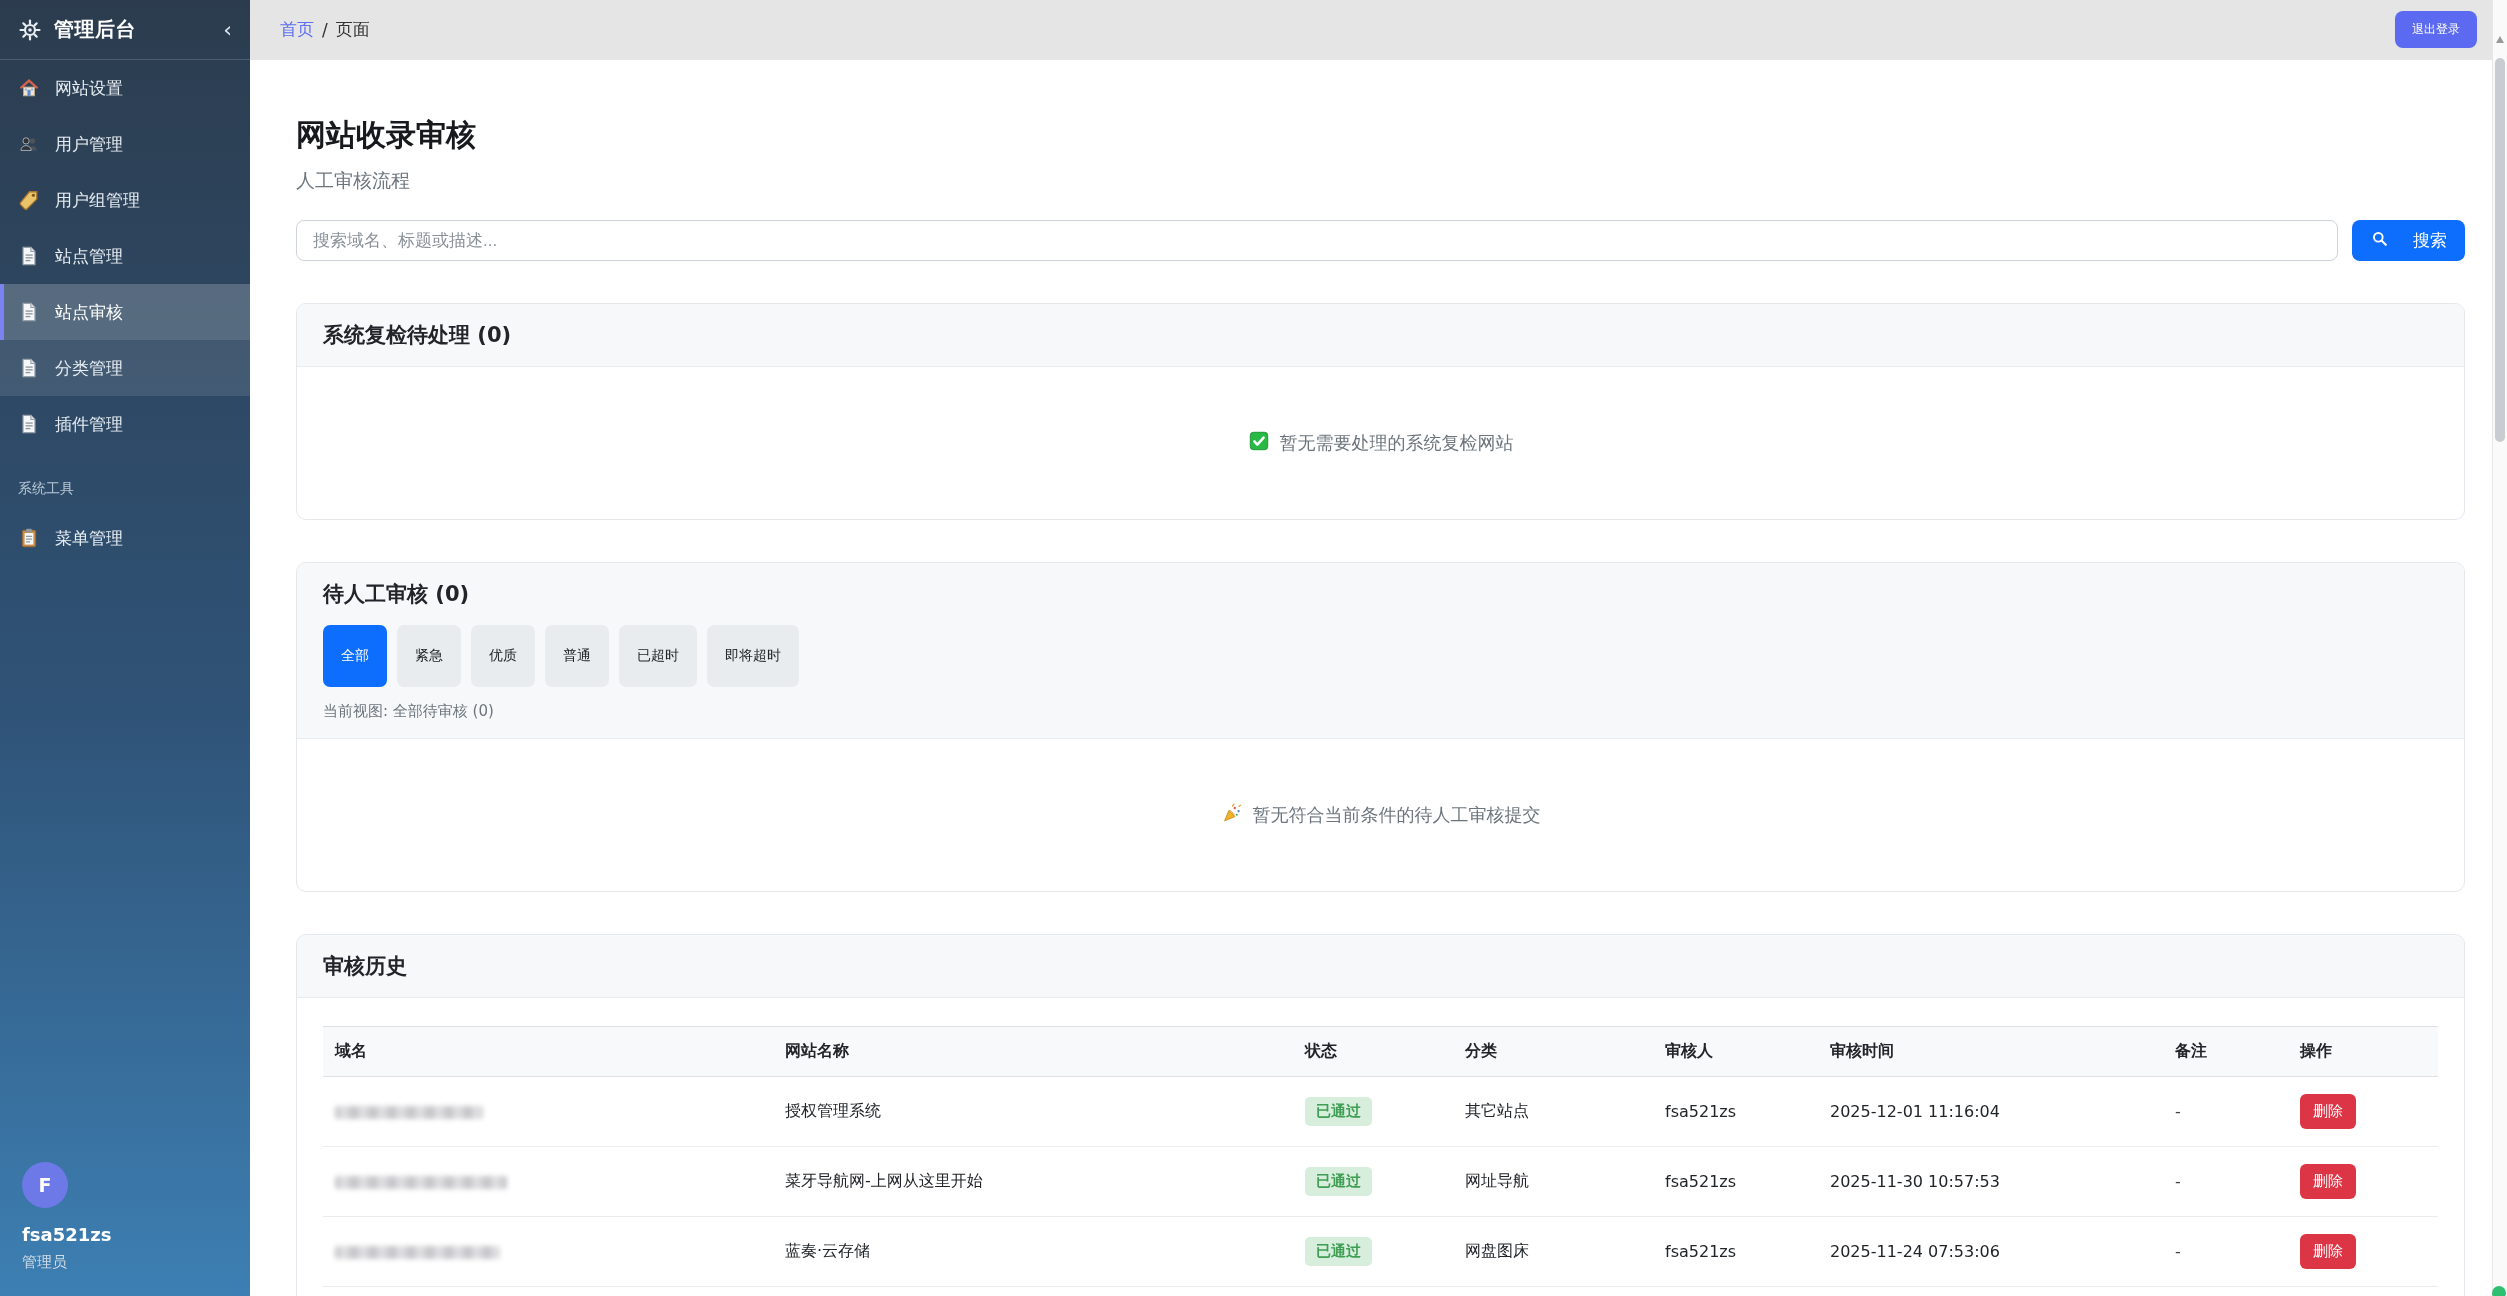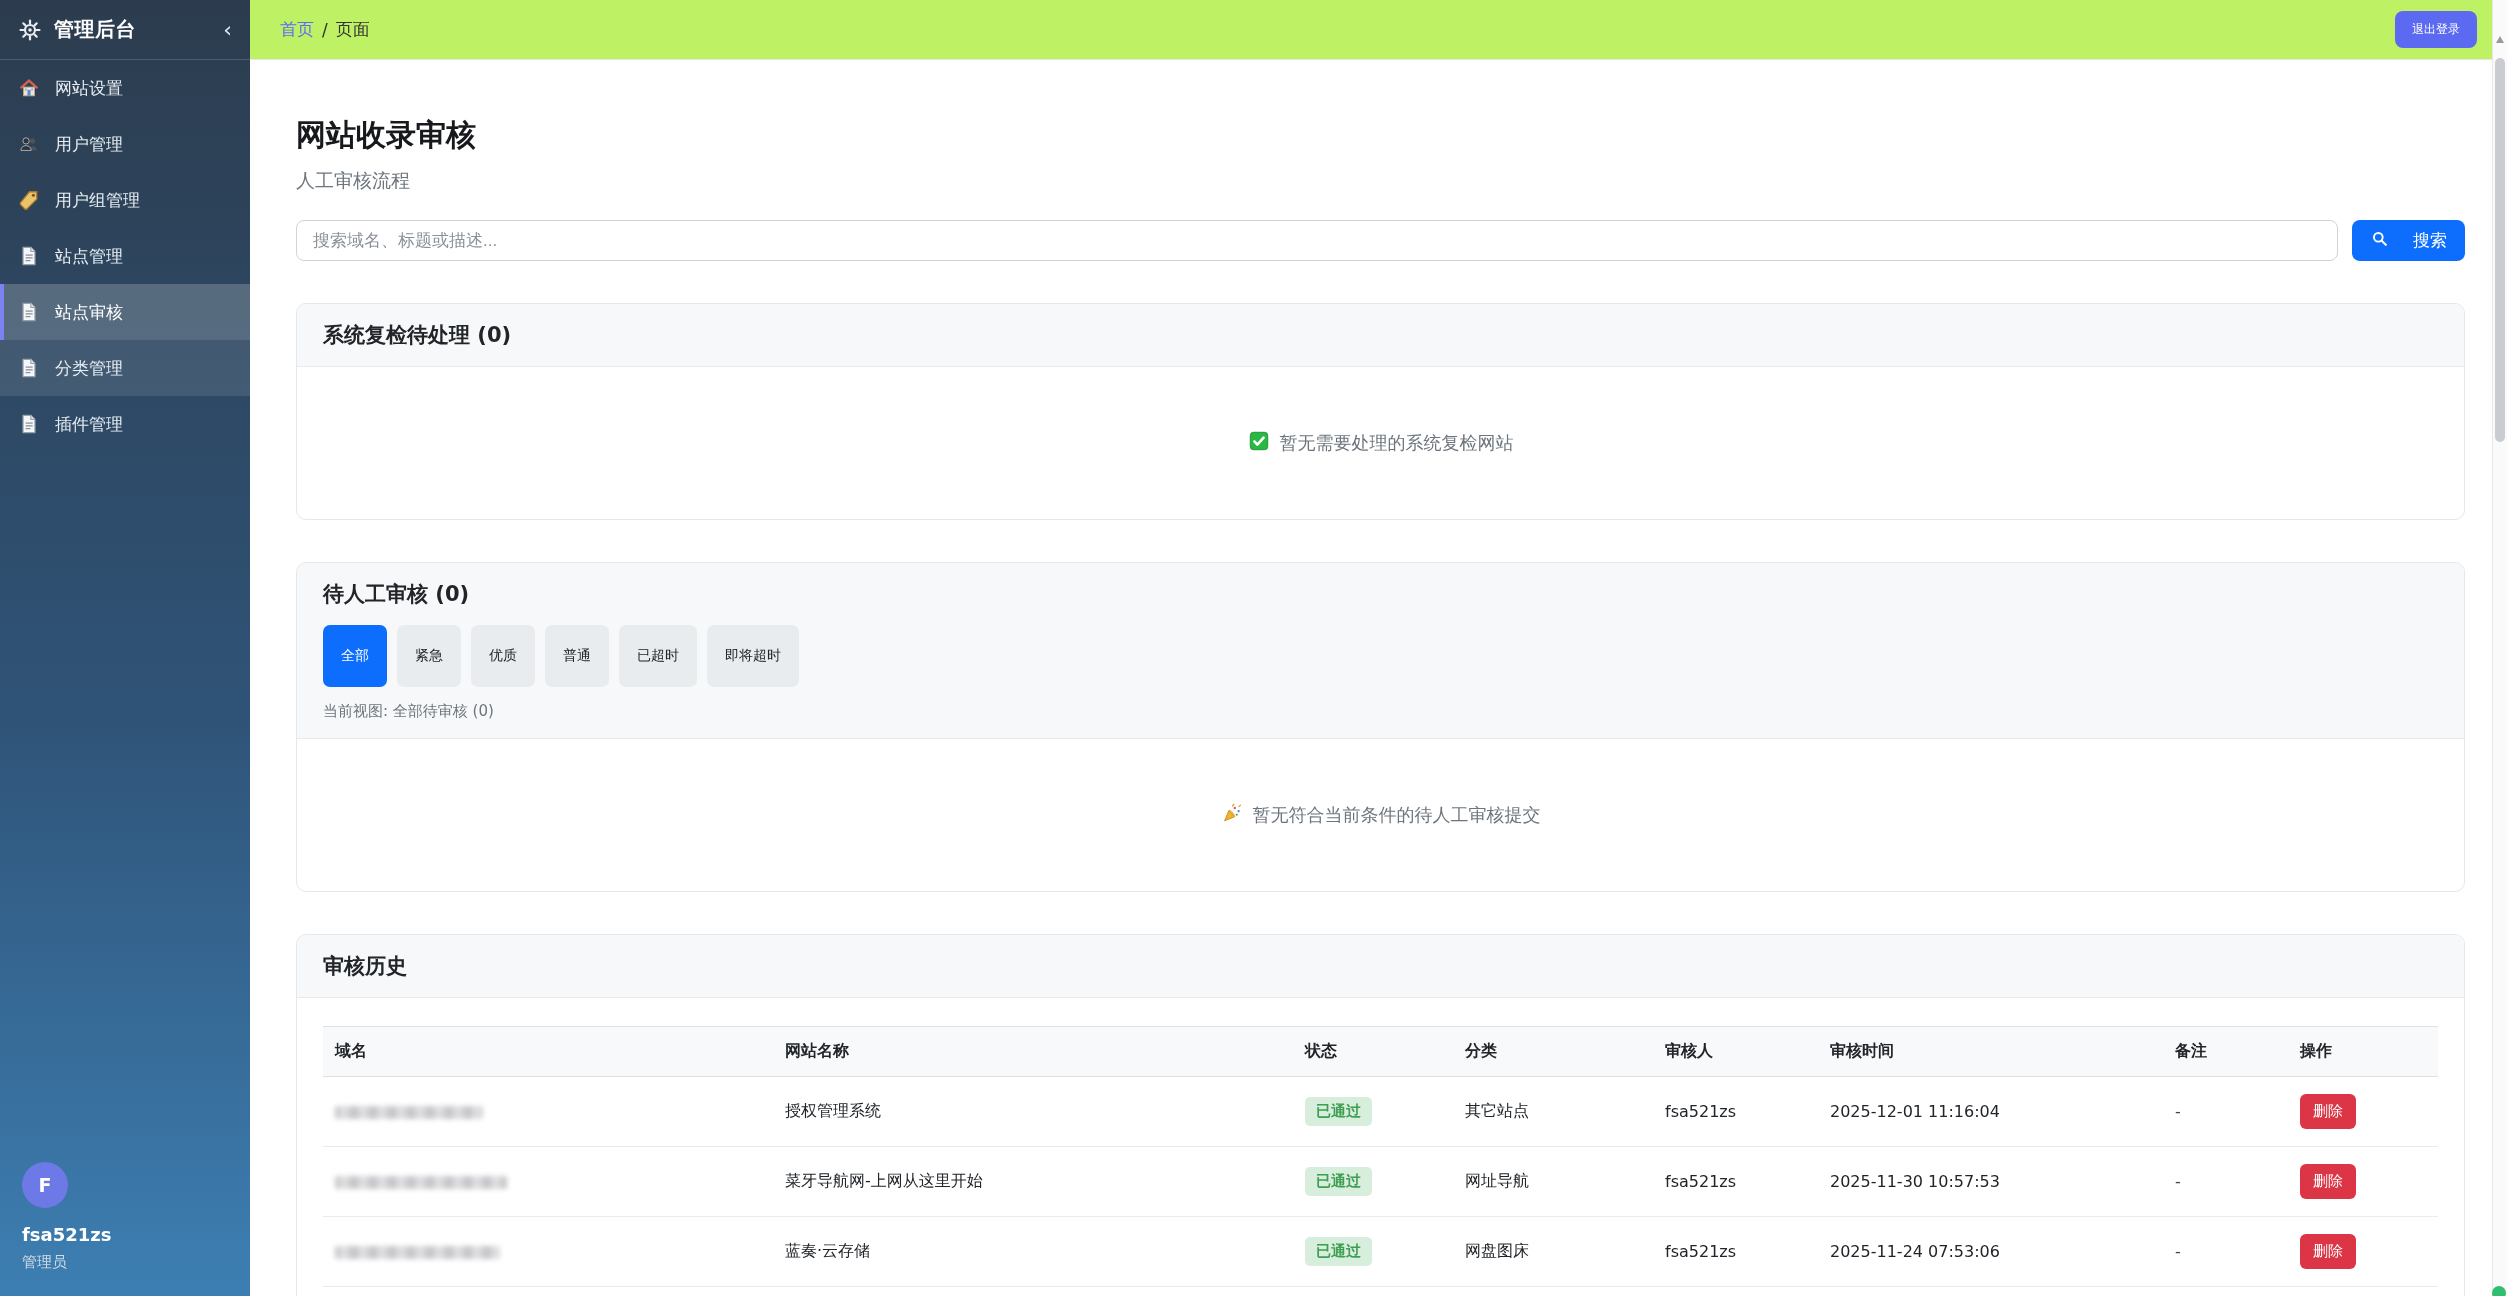"首页" .topbar { background: #bef264 -> #e5e5e5 }
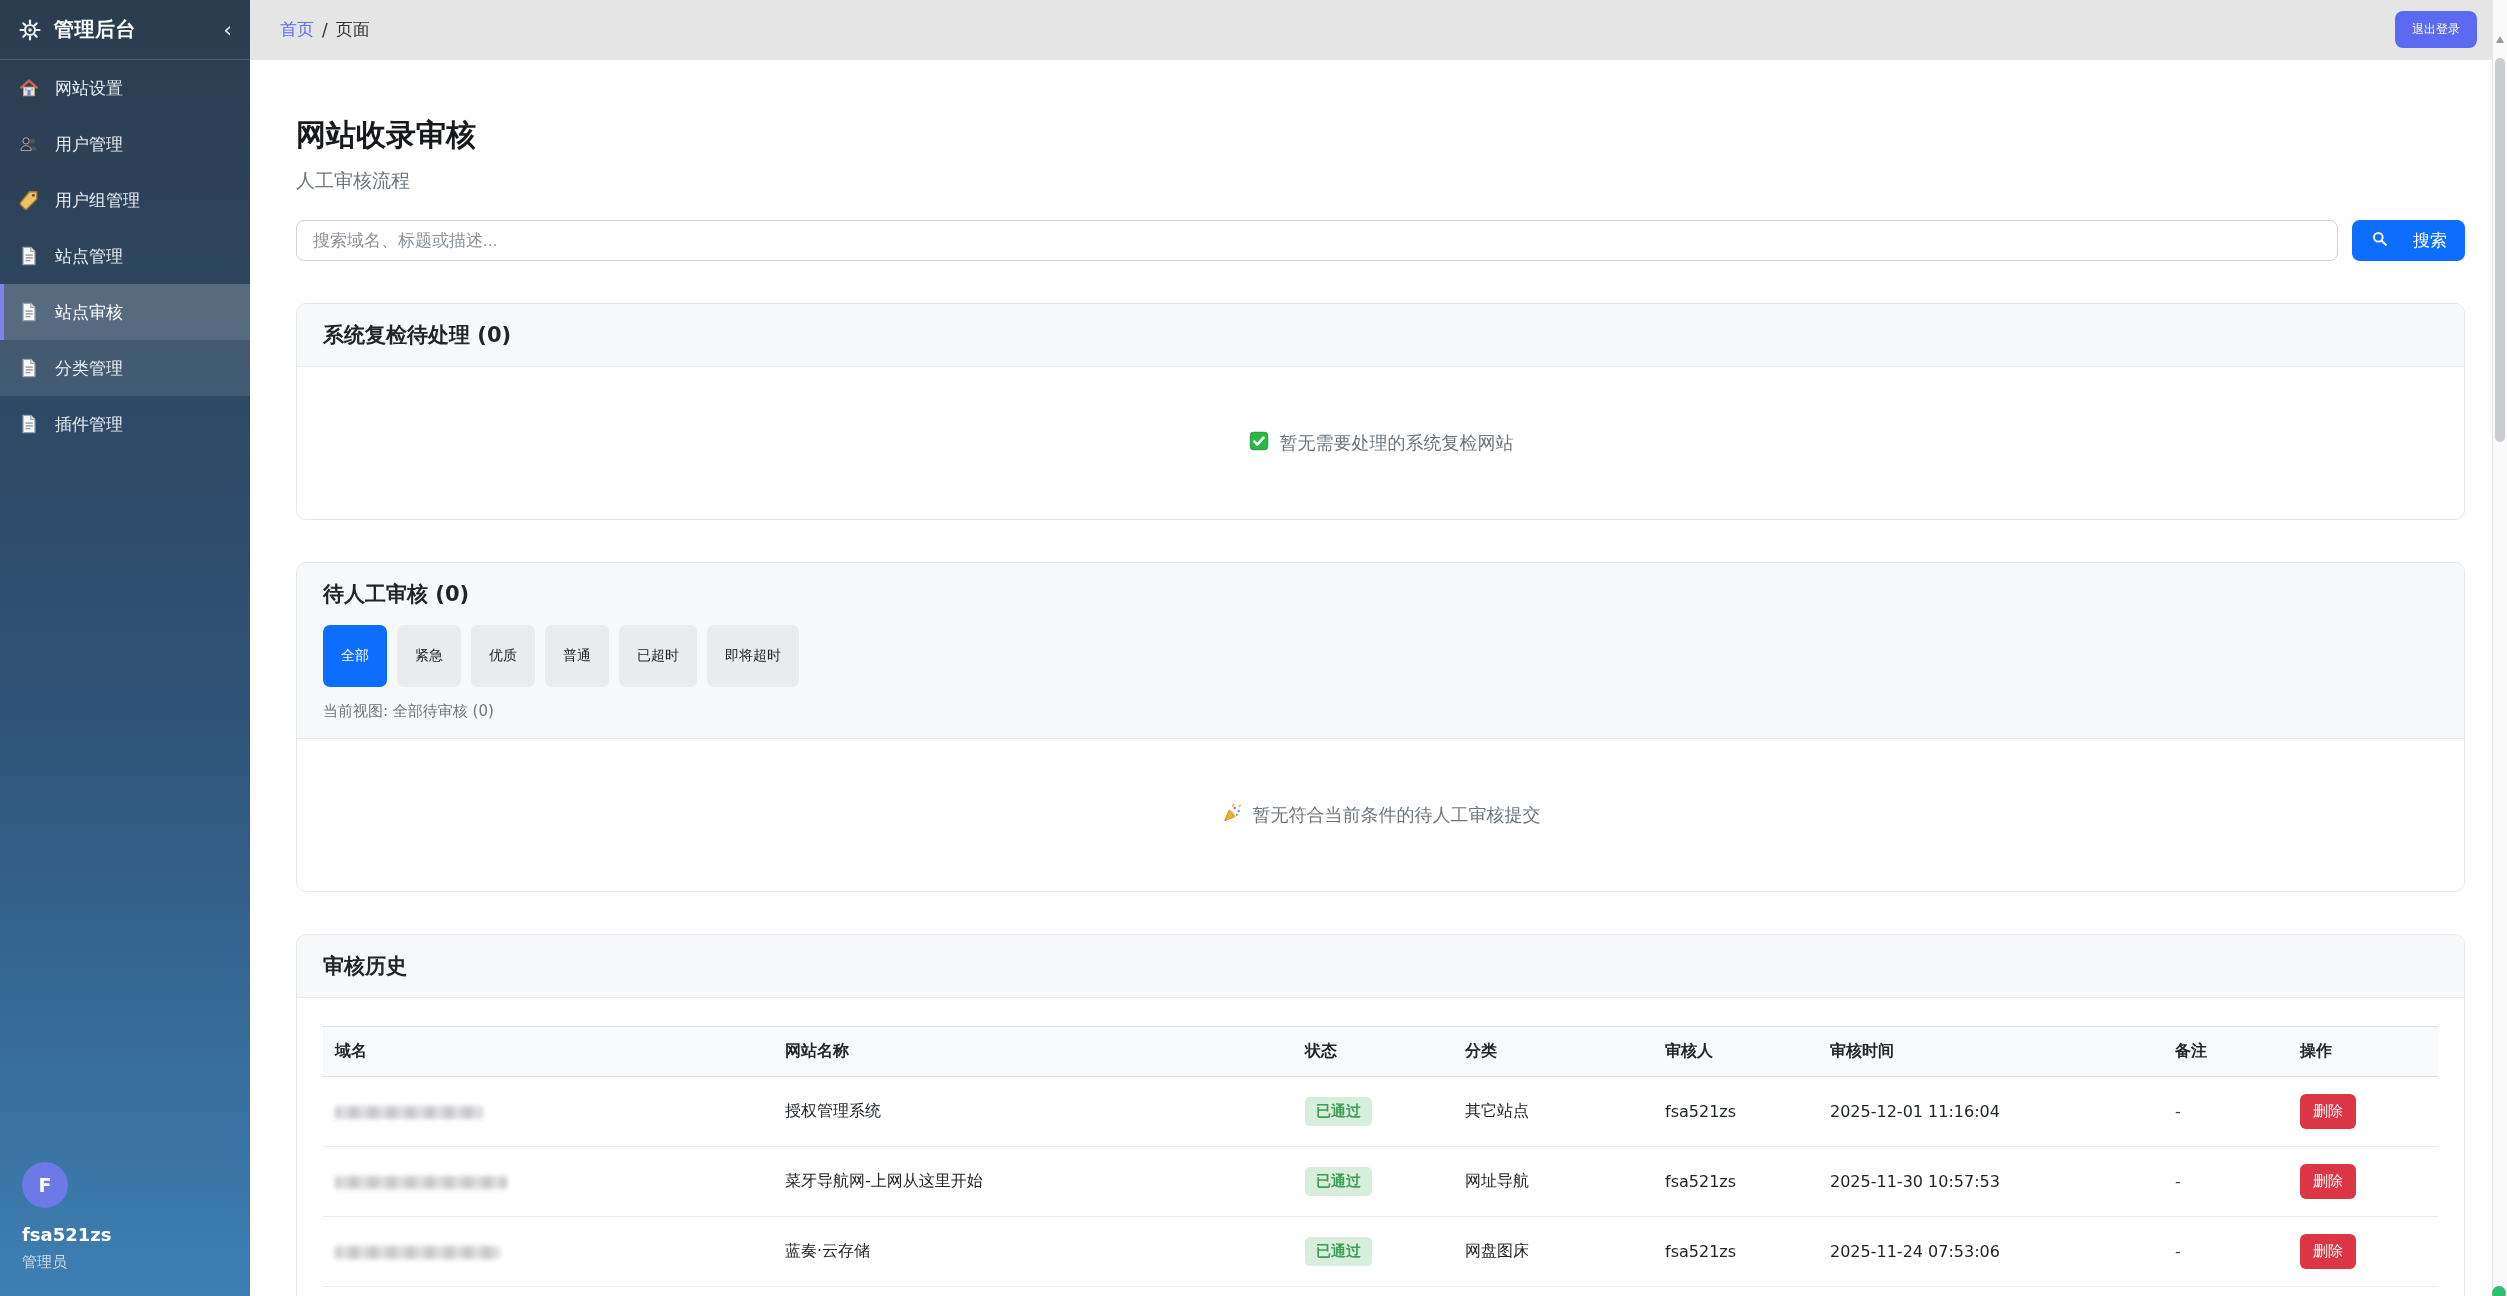"系统工具" div.sb-section { html: none -> <div> <div>系统工具</div> <div> <span> <svg> <rect></rect> <rect></rect> <rect></rect> <g> <line></line> <line></line> <line></line> </g> </svg> </span> <span>菜单管理</span> </div> </div> }
